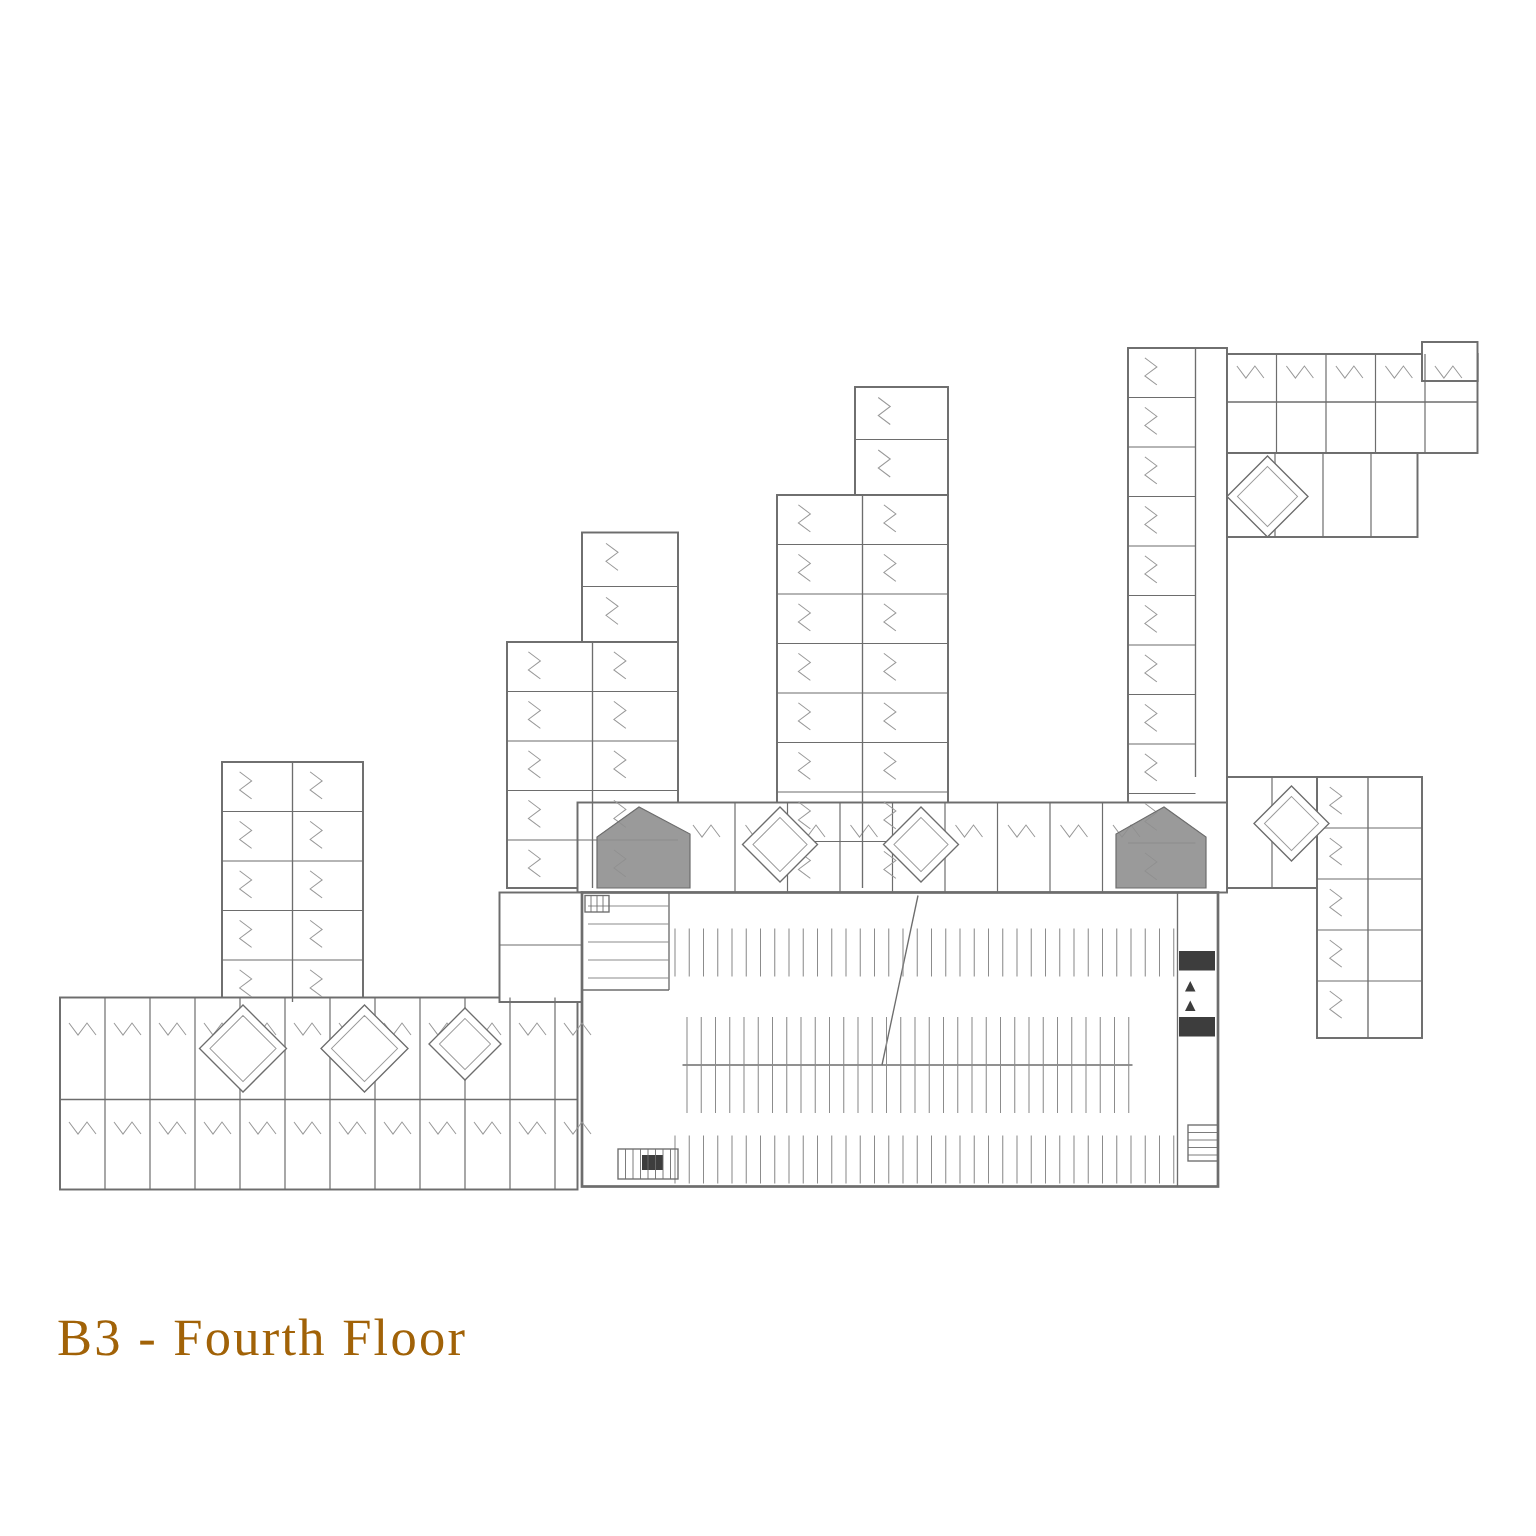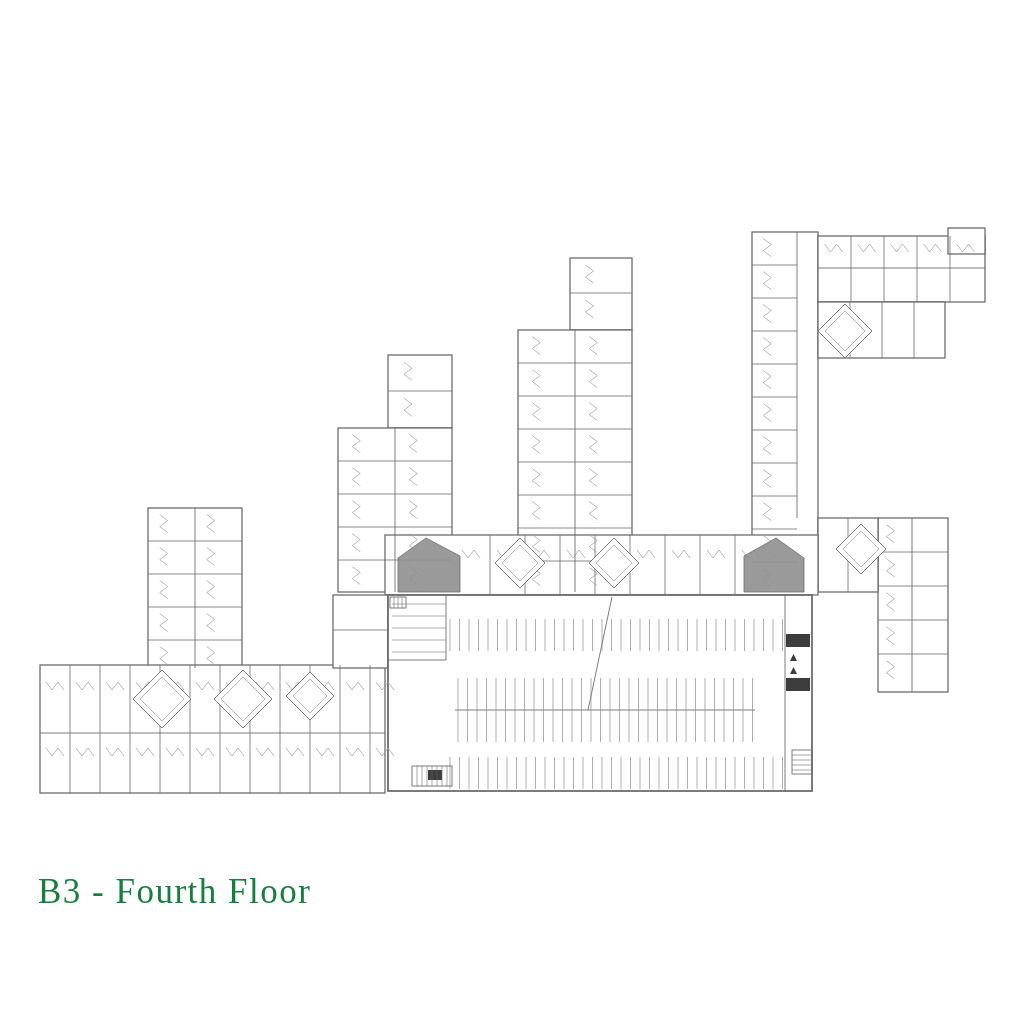"B3 - Fourth Floor" .title { color: #15803d -> #a16207 }
